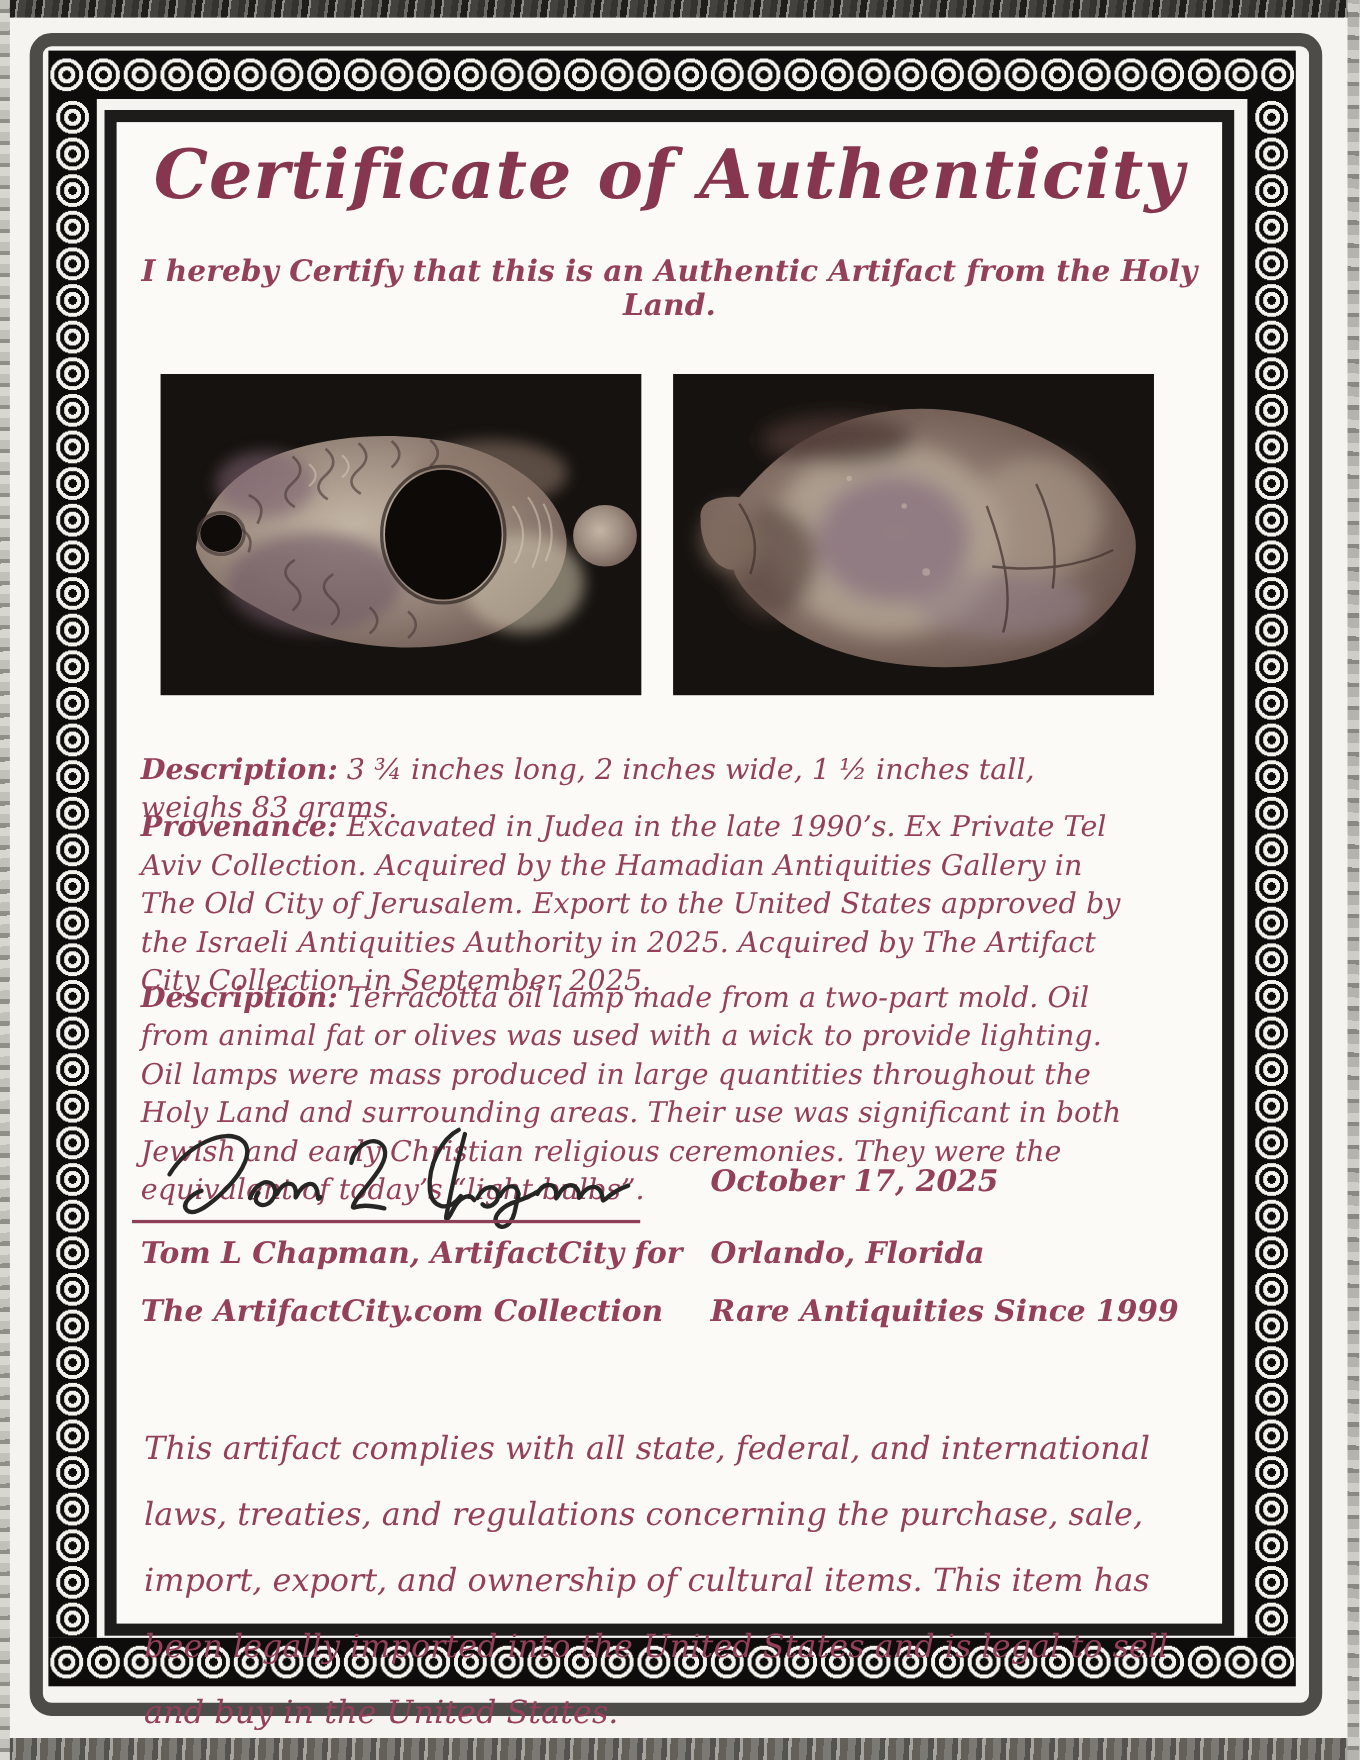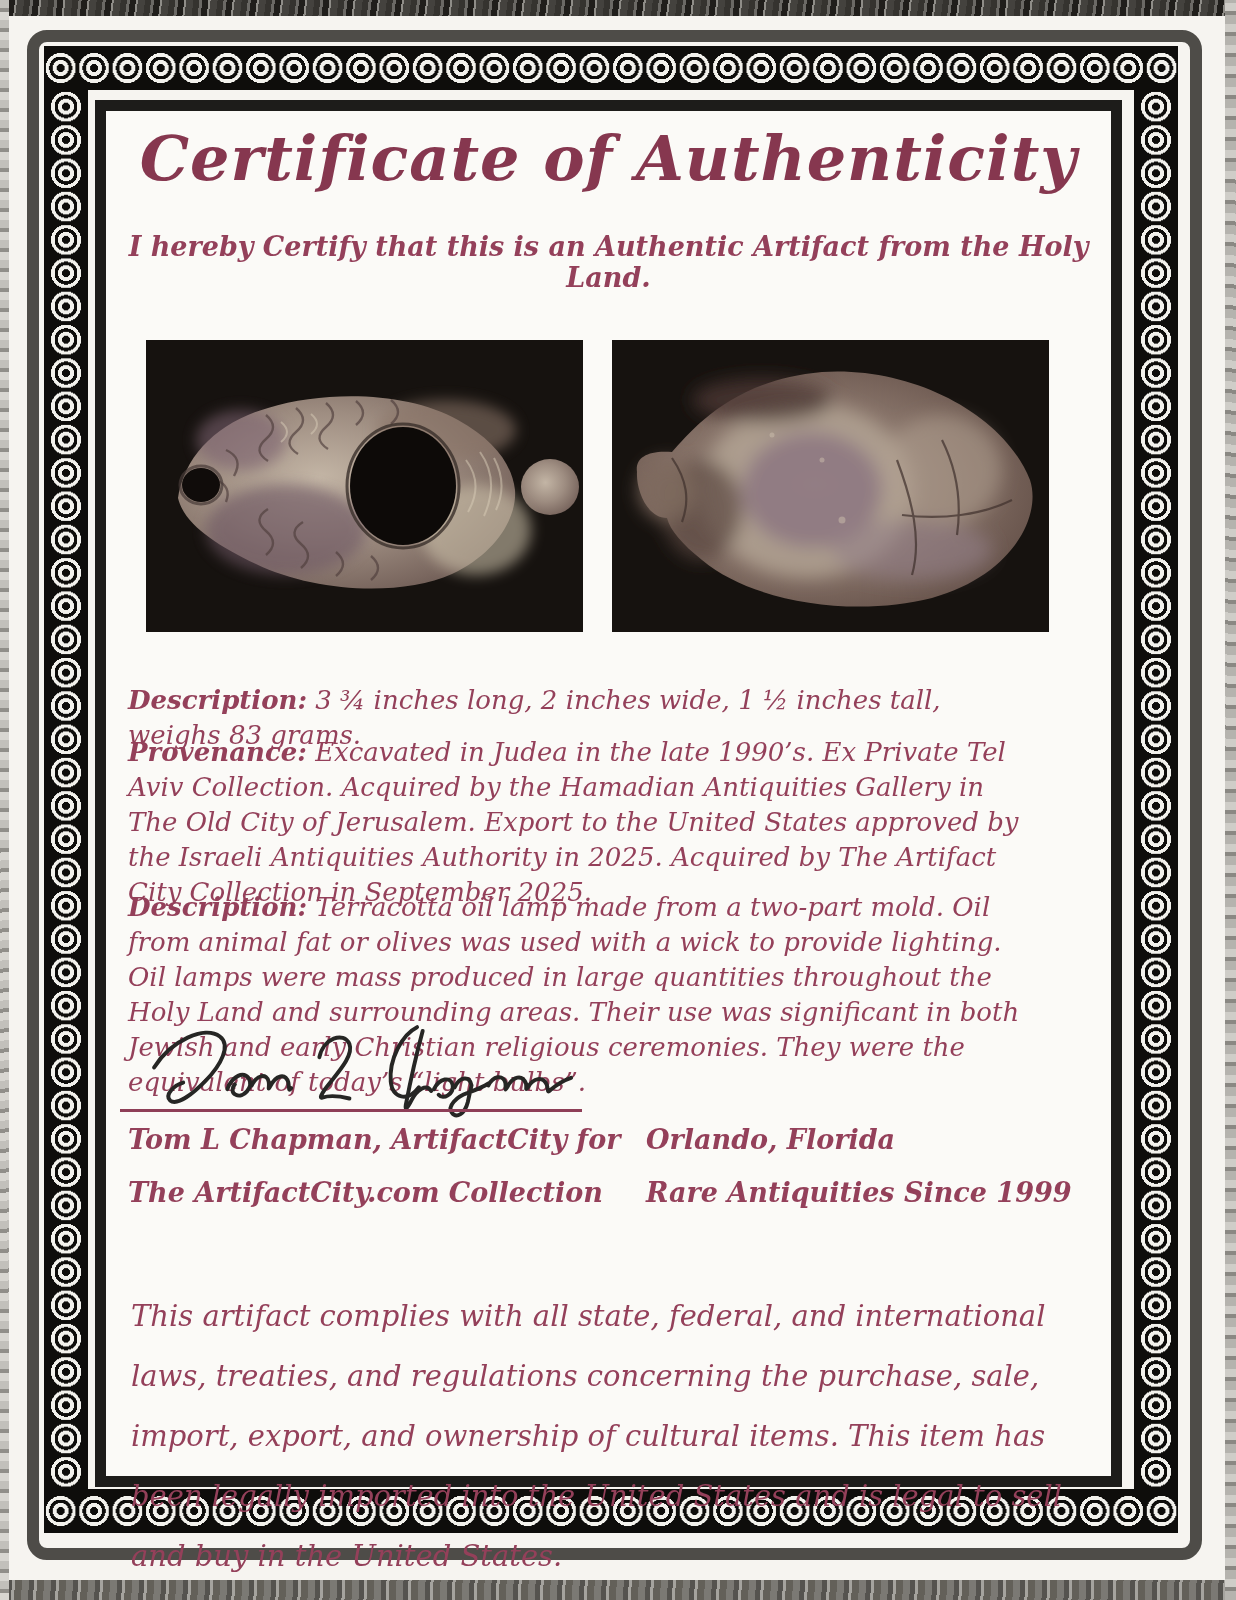"October 17, 2025" div.sig-date { html: none -> <div>October 17, 2025</div> }
